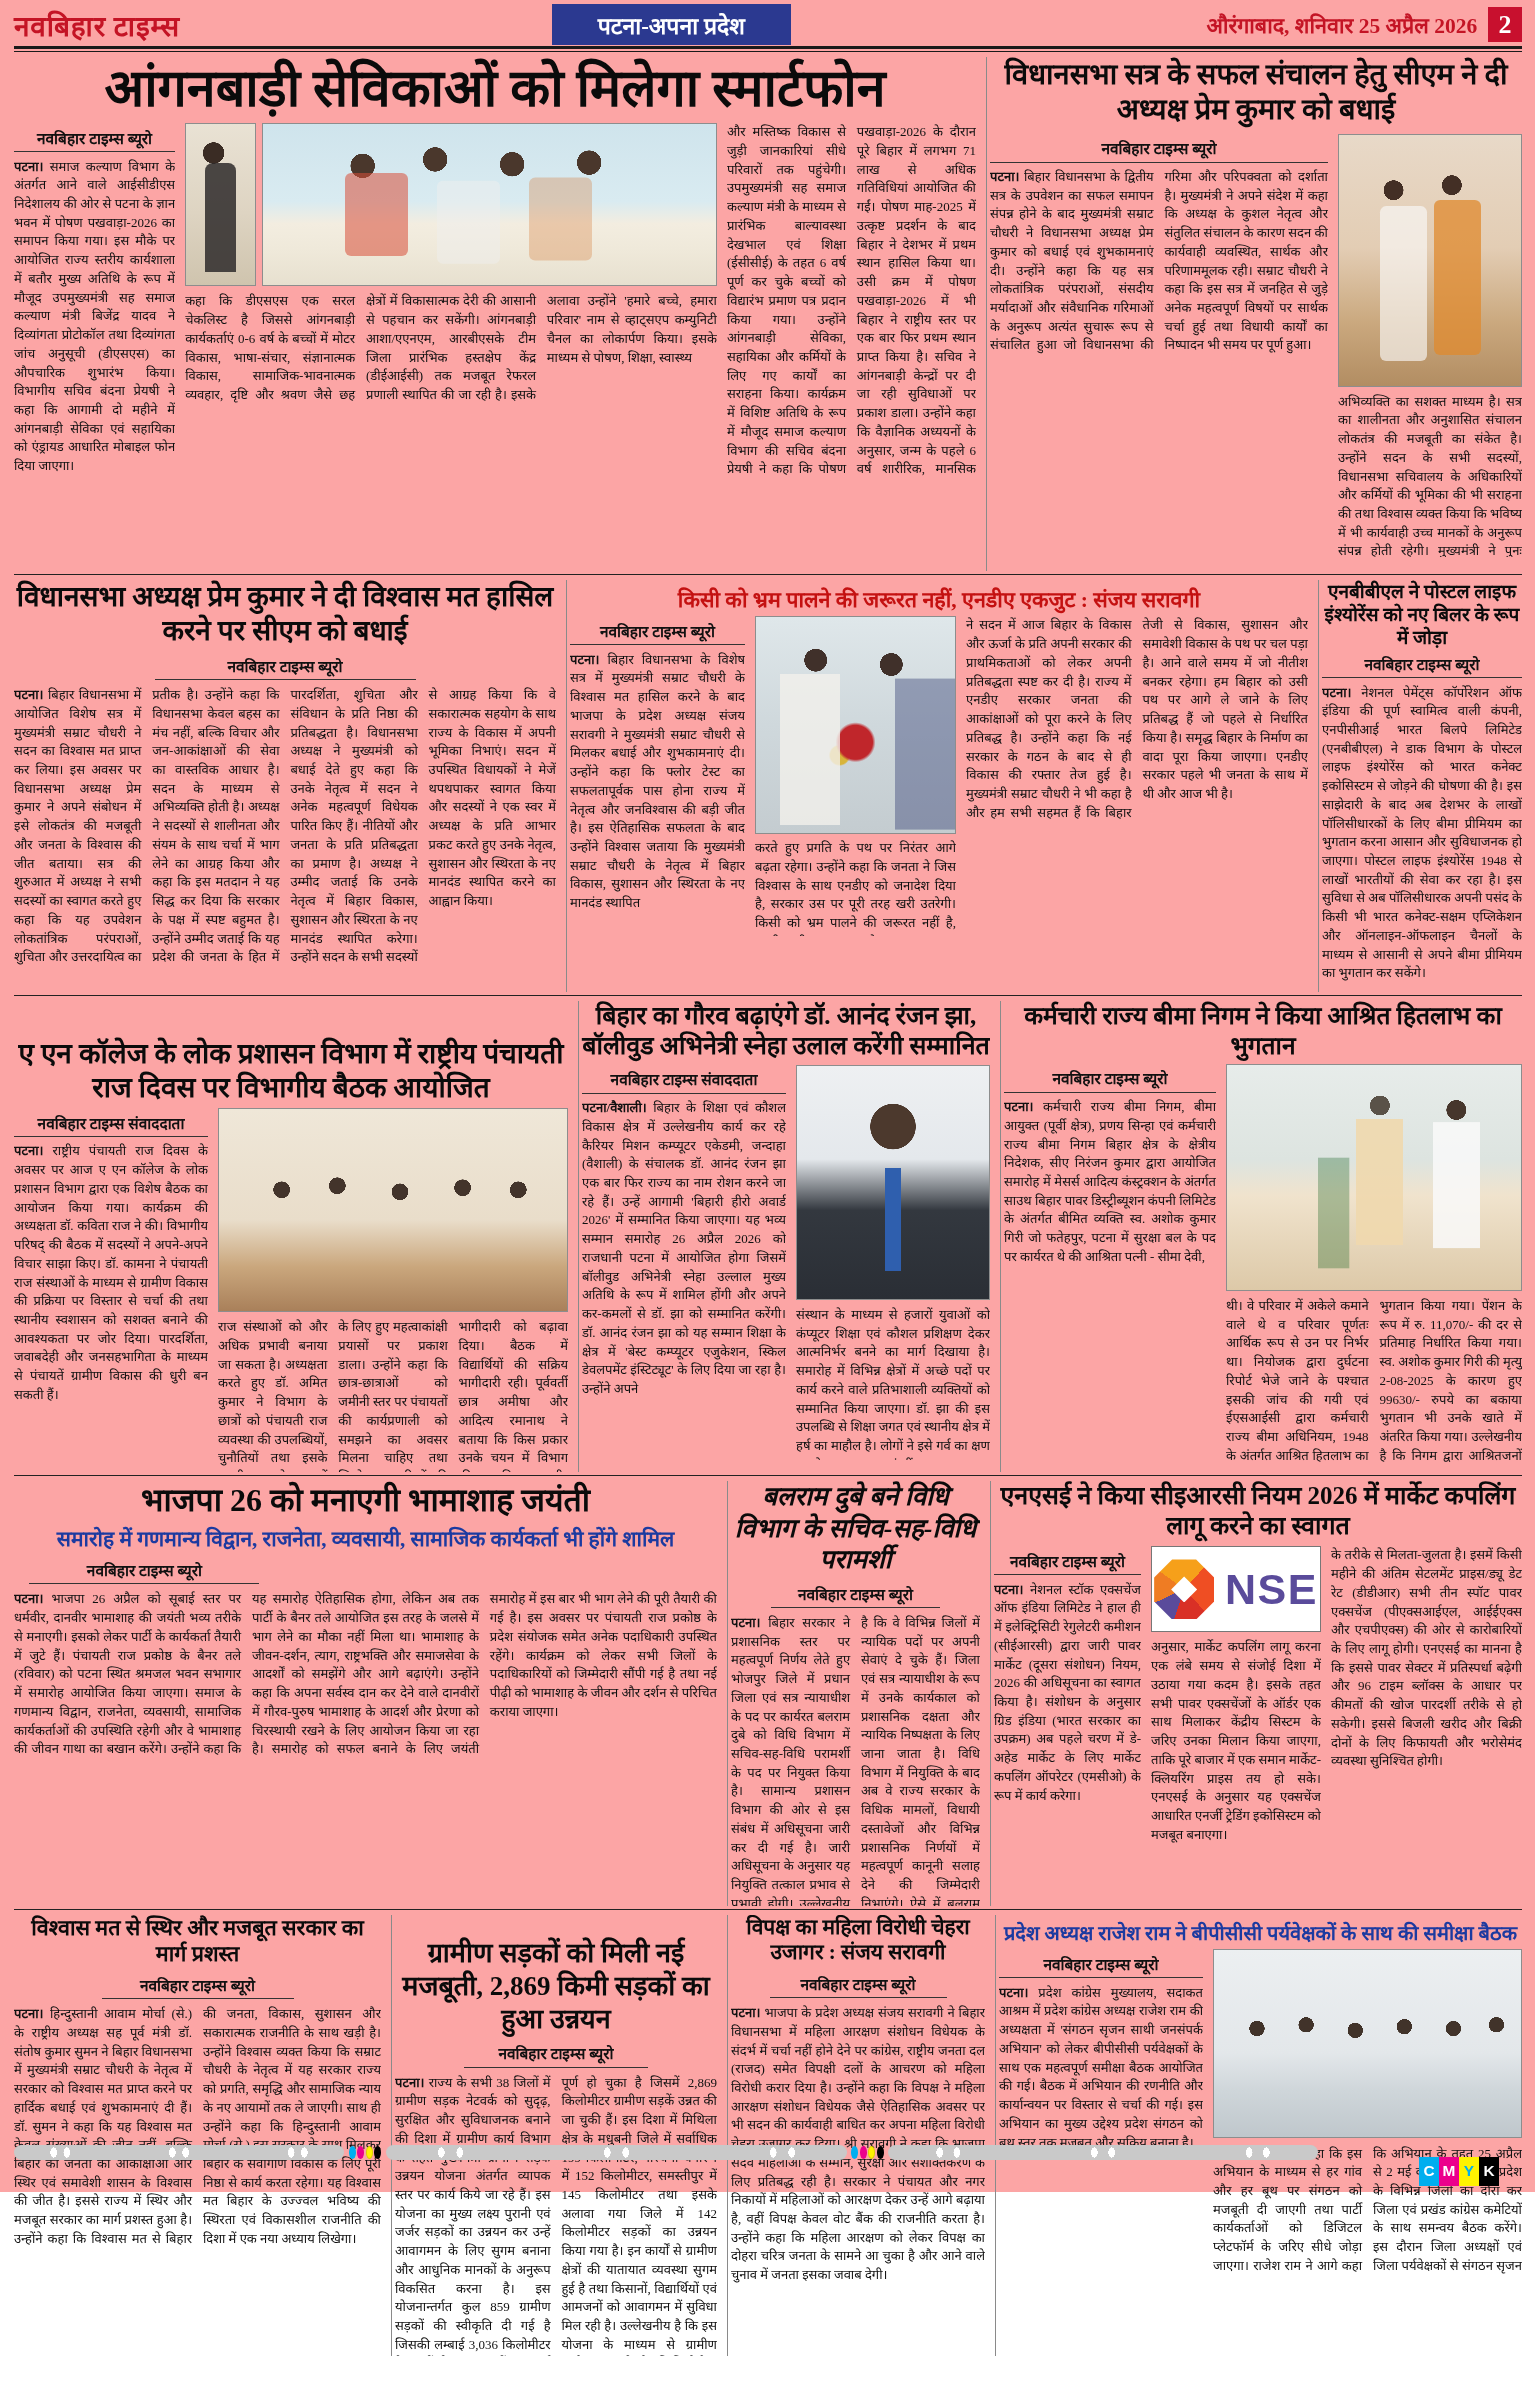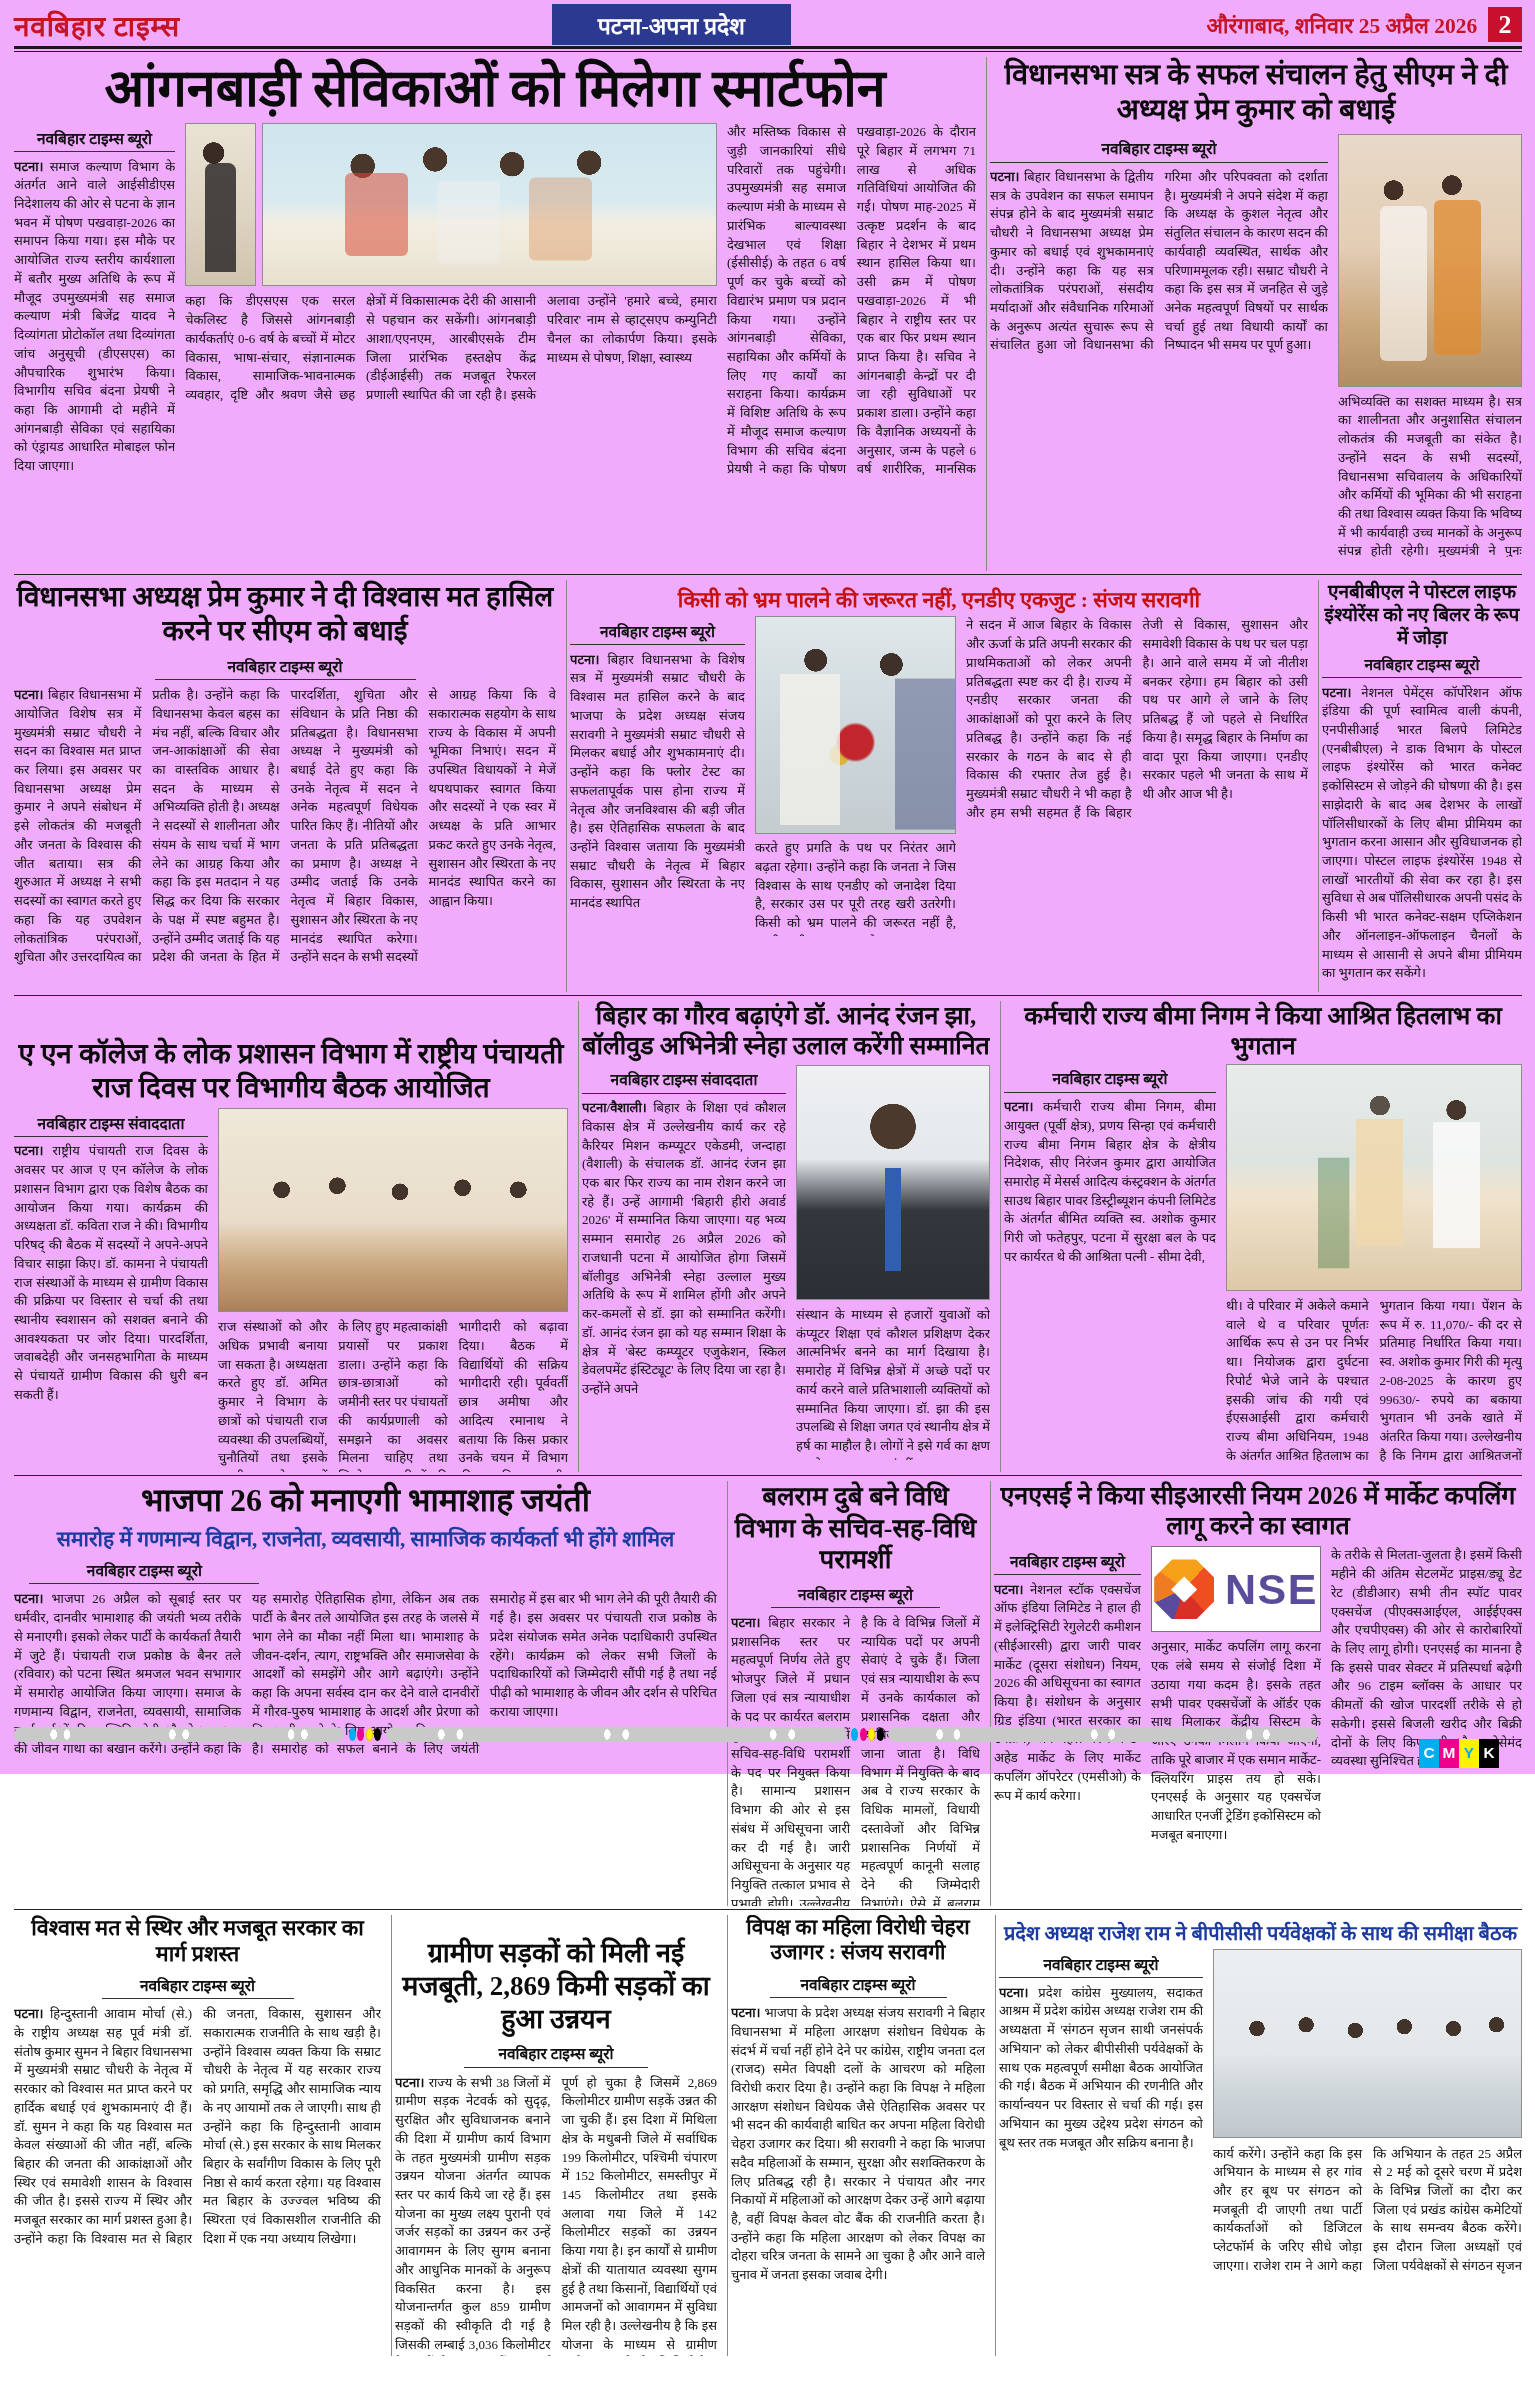"नवबिहार टाइम्स" .page { background: #f0abfc -> #fca5a5; height: 1774px -> 2192px }
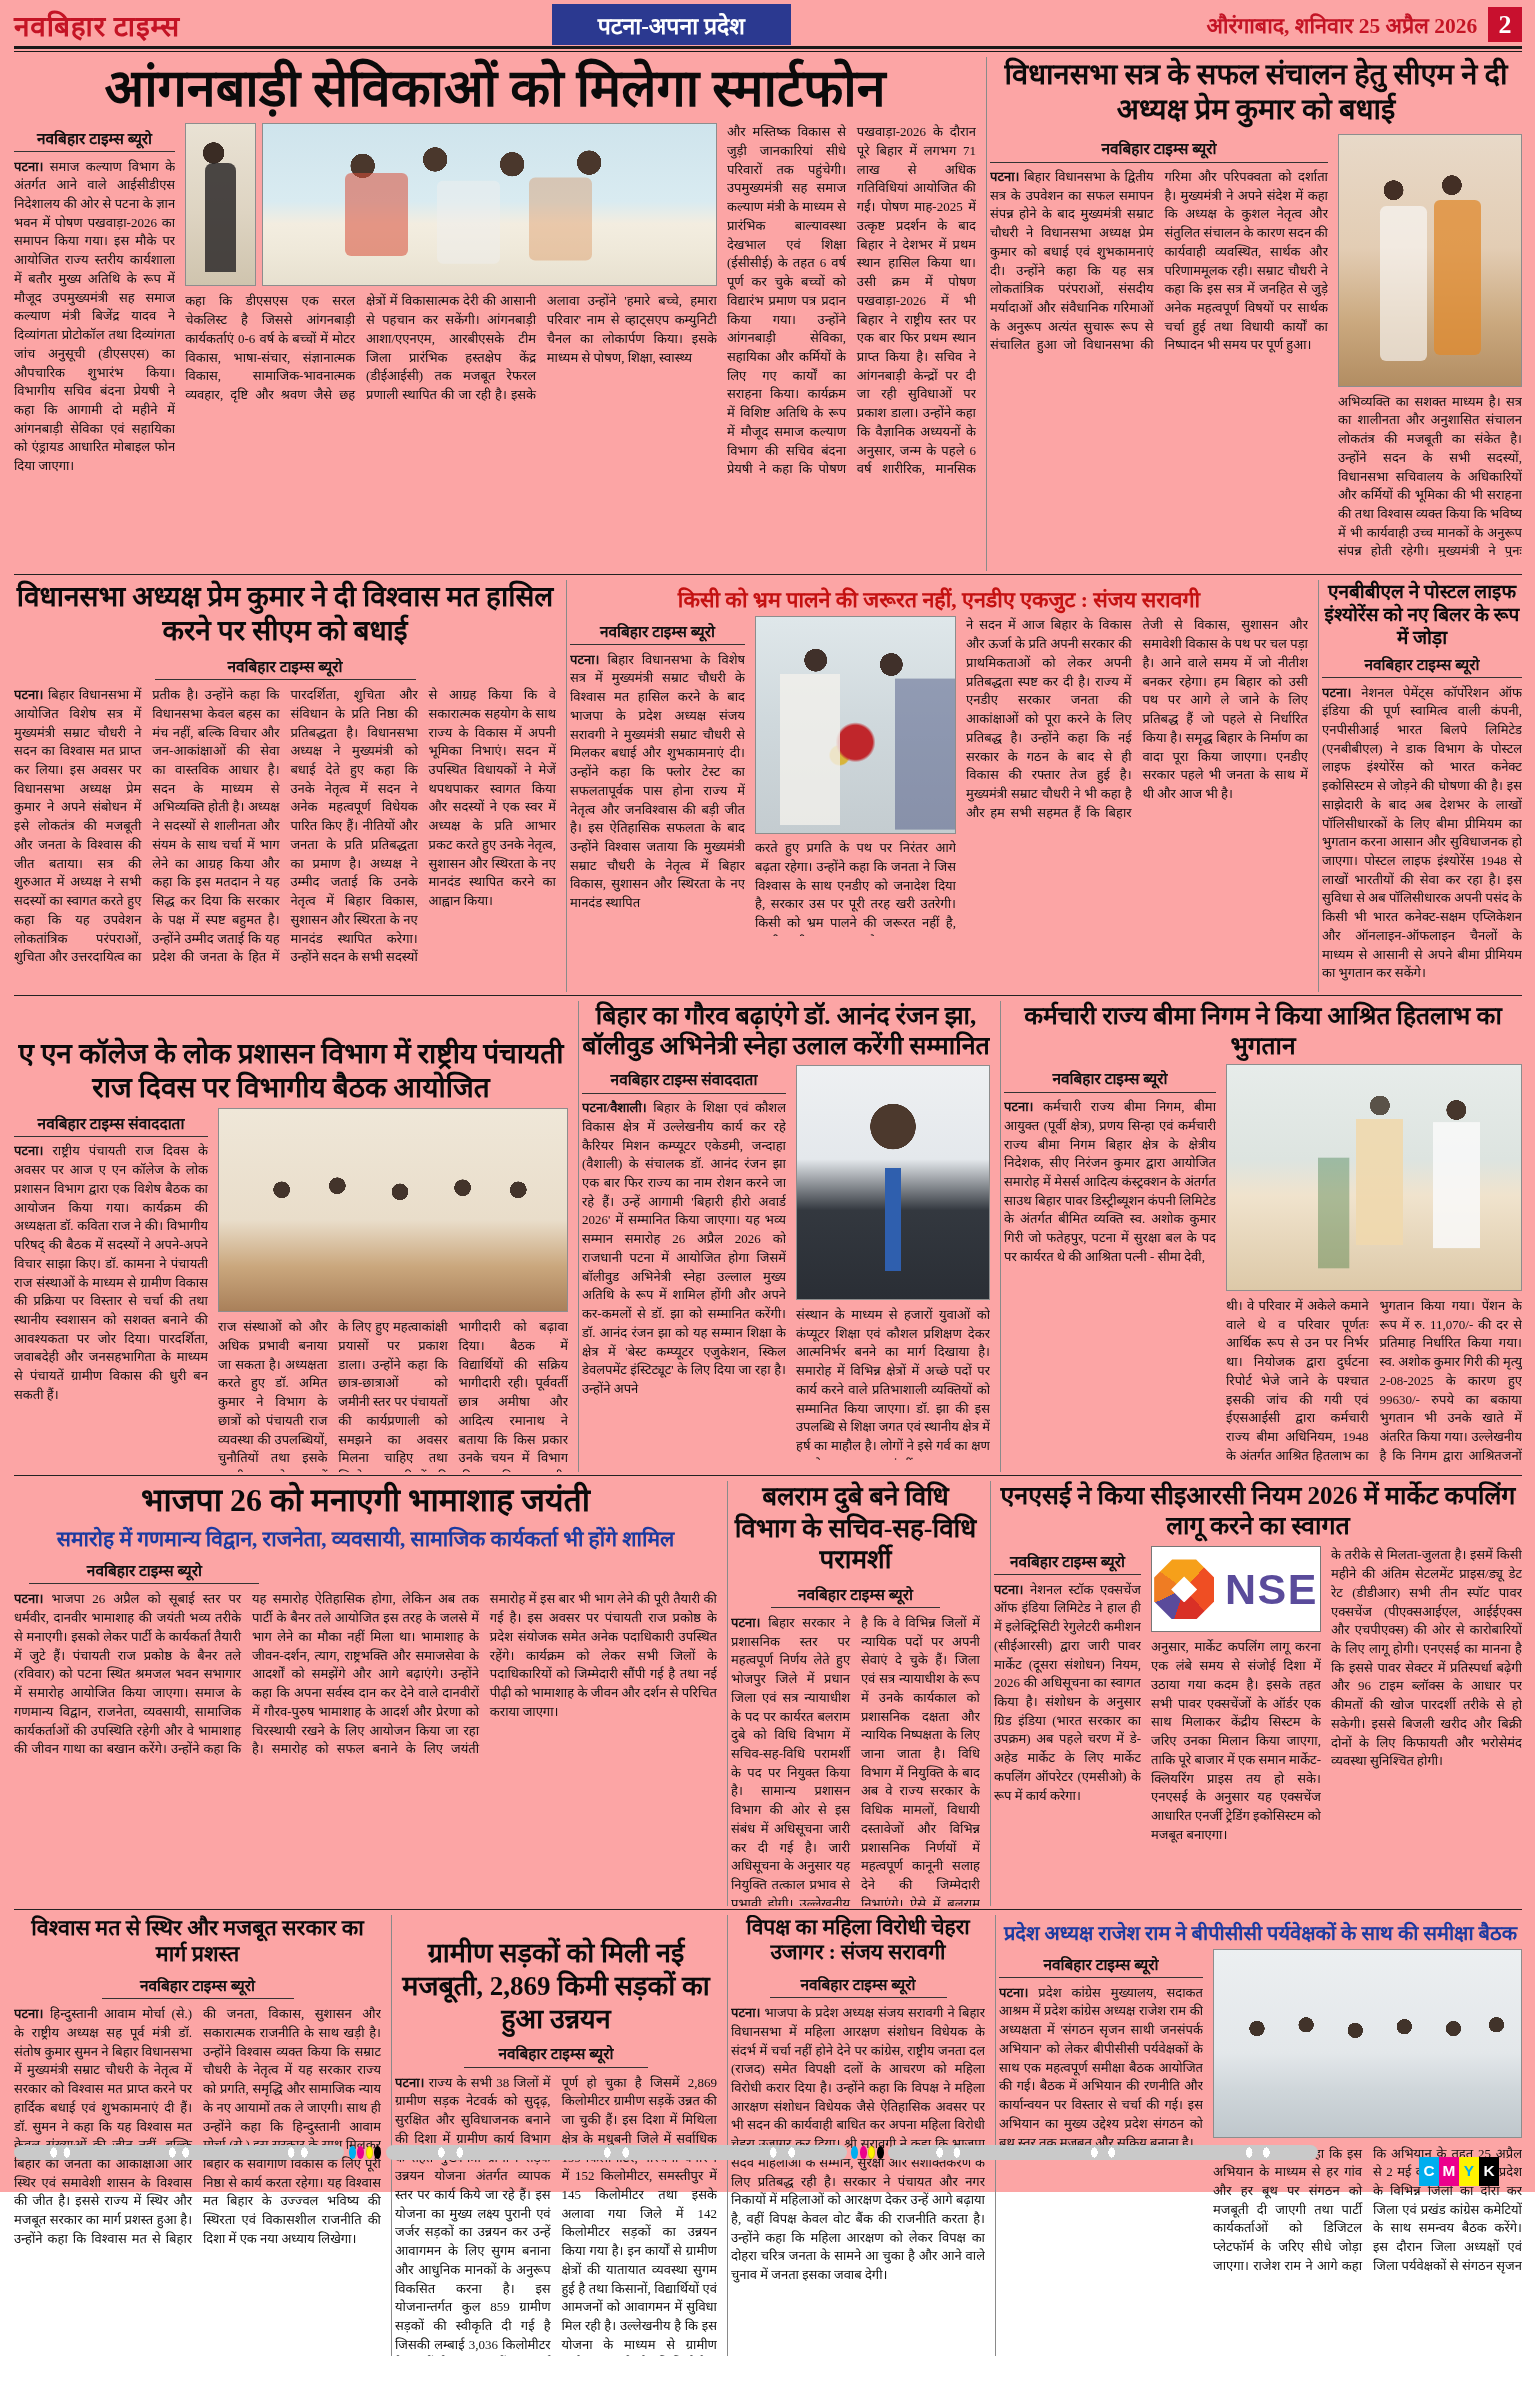"बलराम दुबे बने विधि विभाग" h1.hl { font-style: none -> italic }
